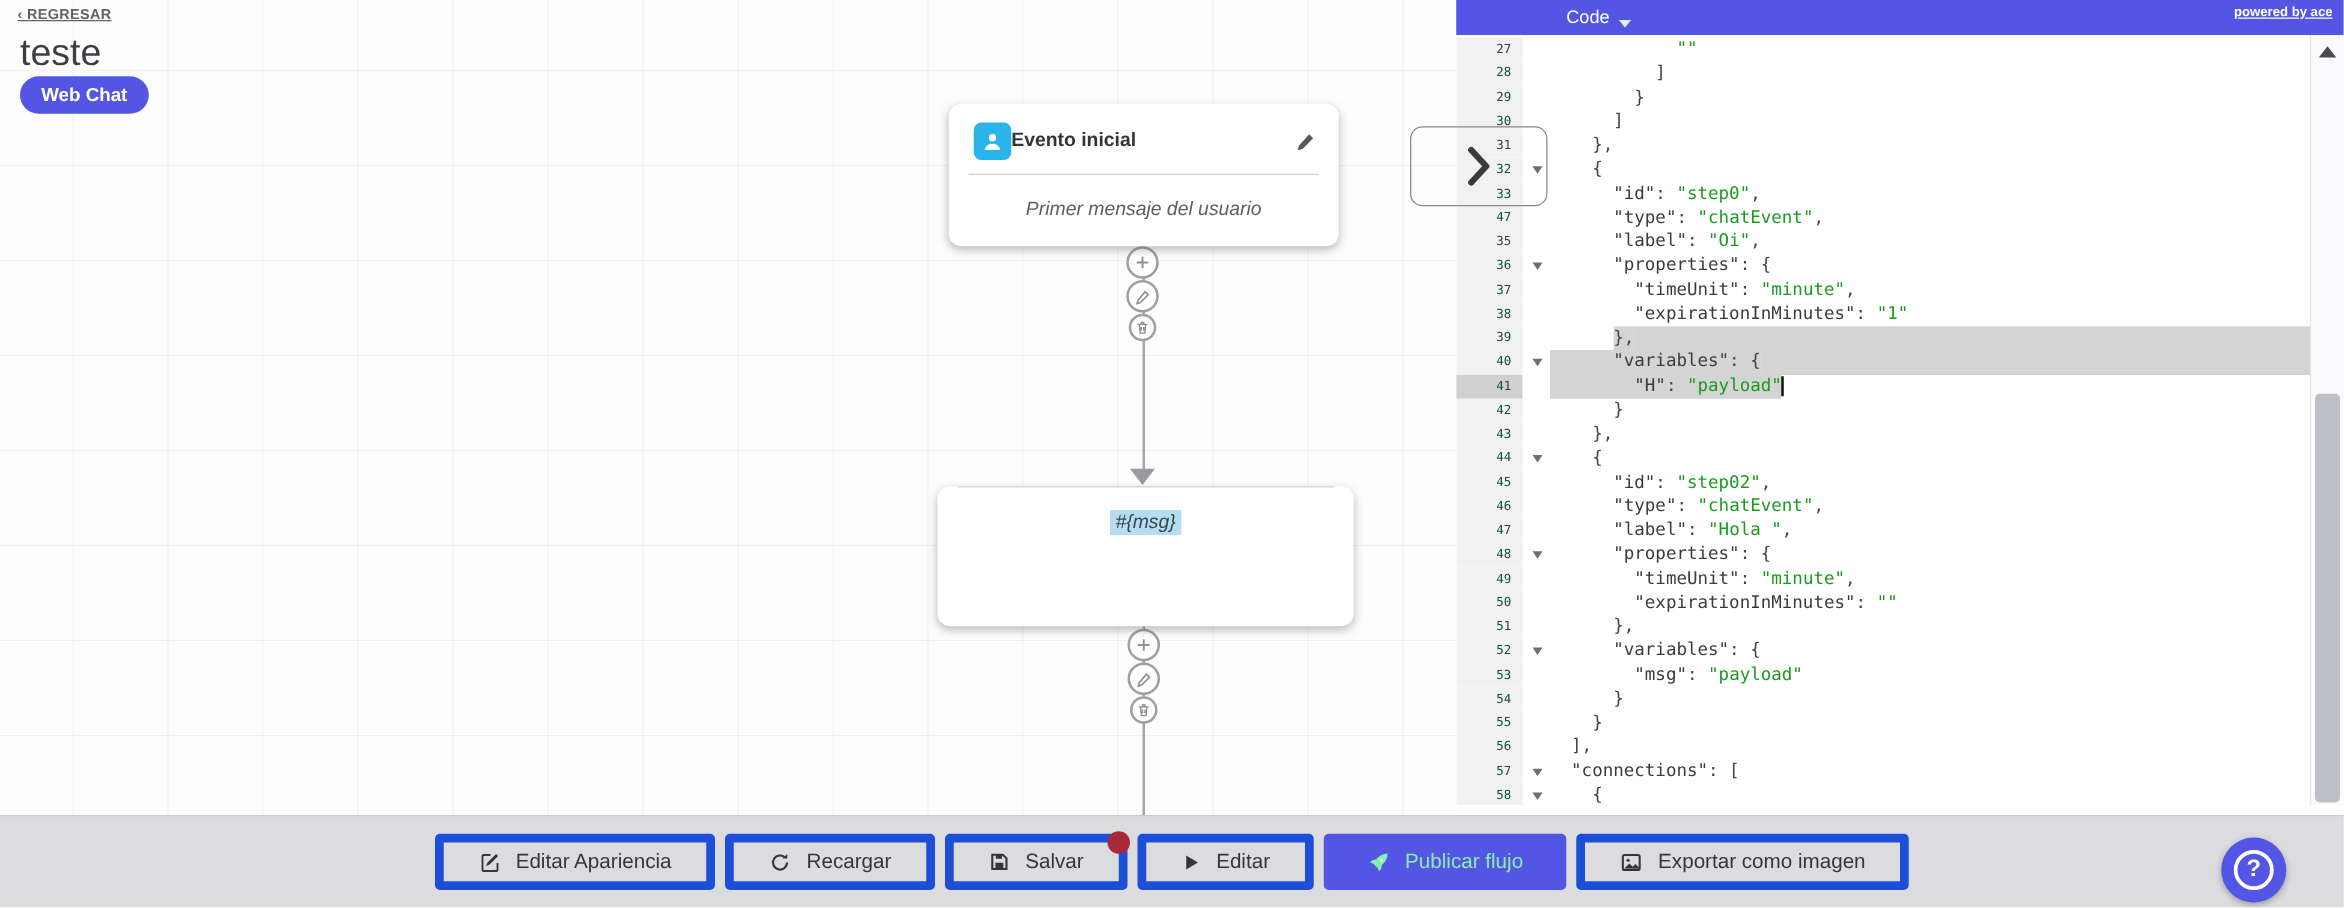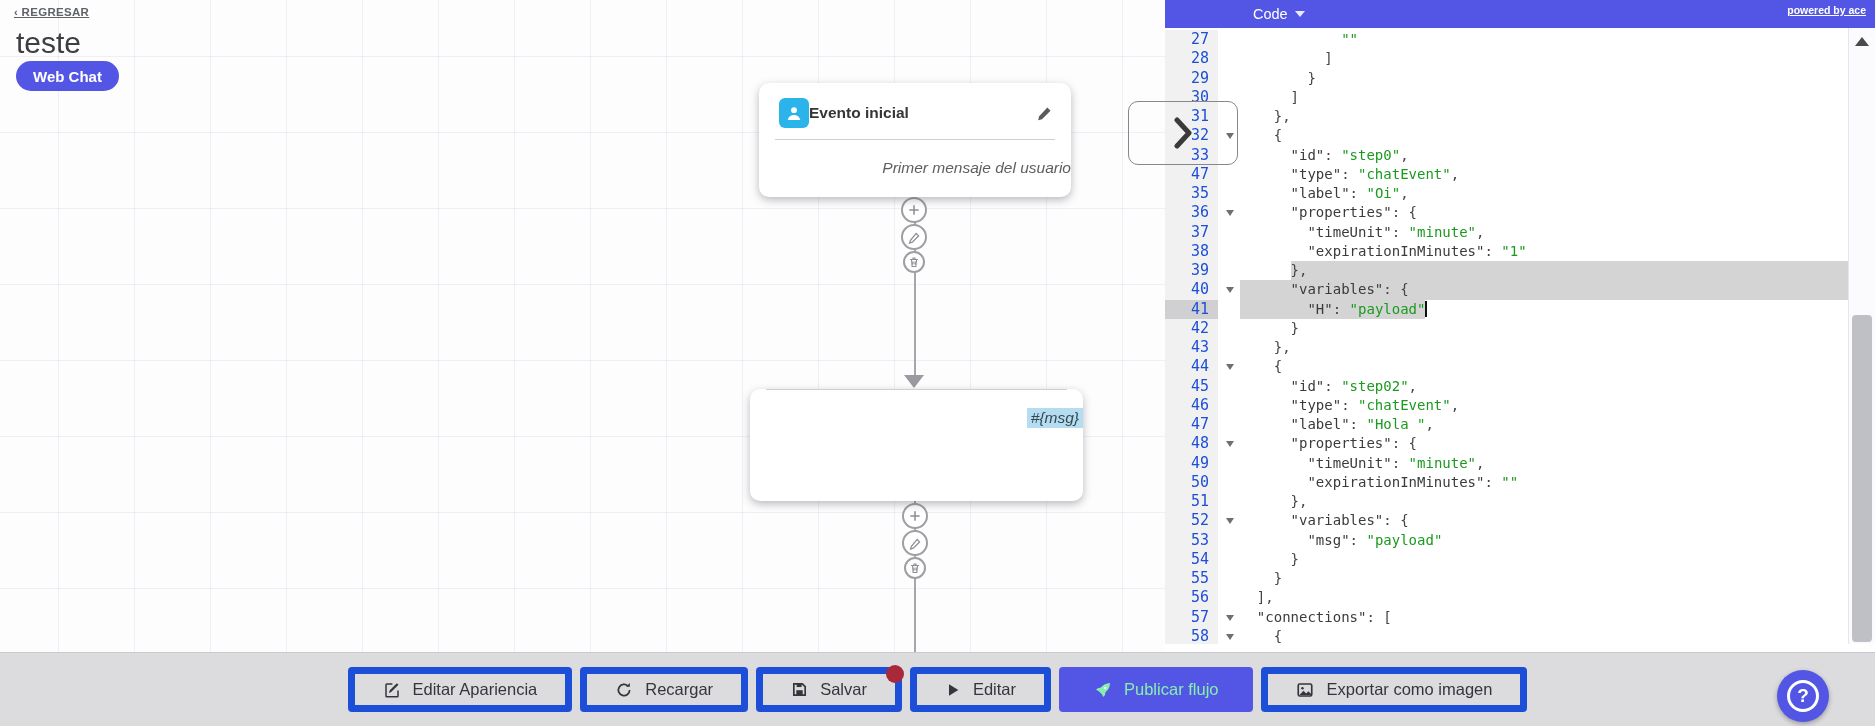"Code" .code-dd { align-items: center -> flex-end }
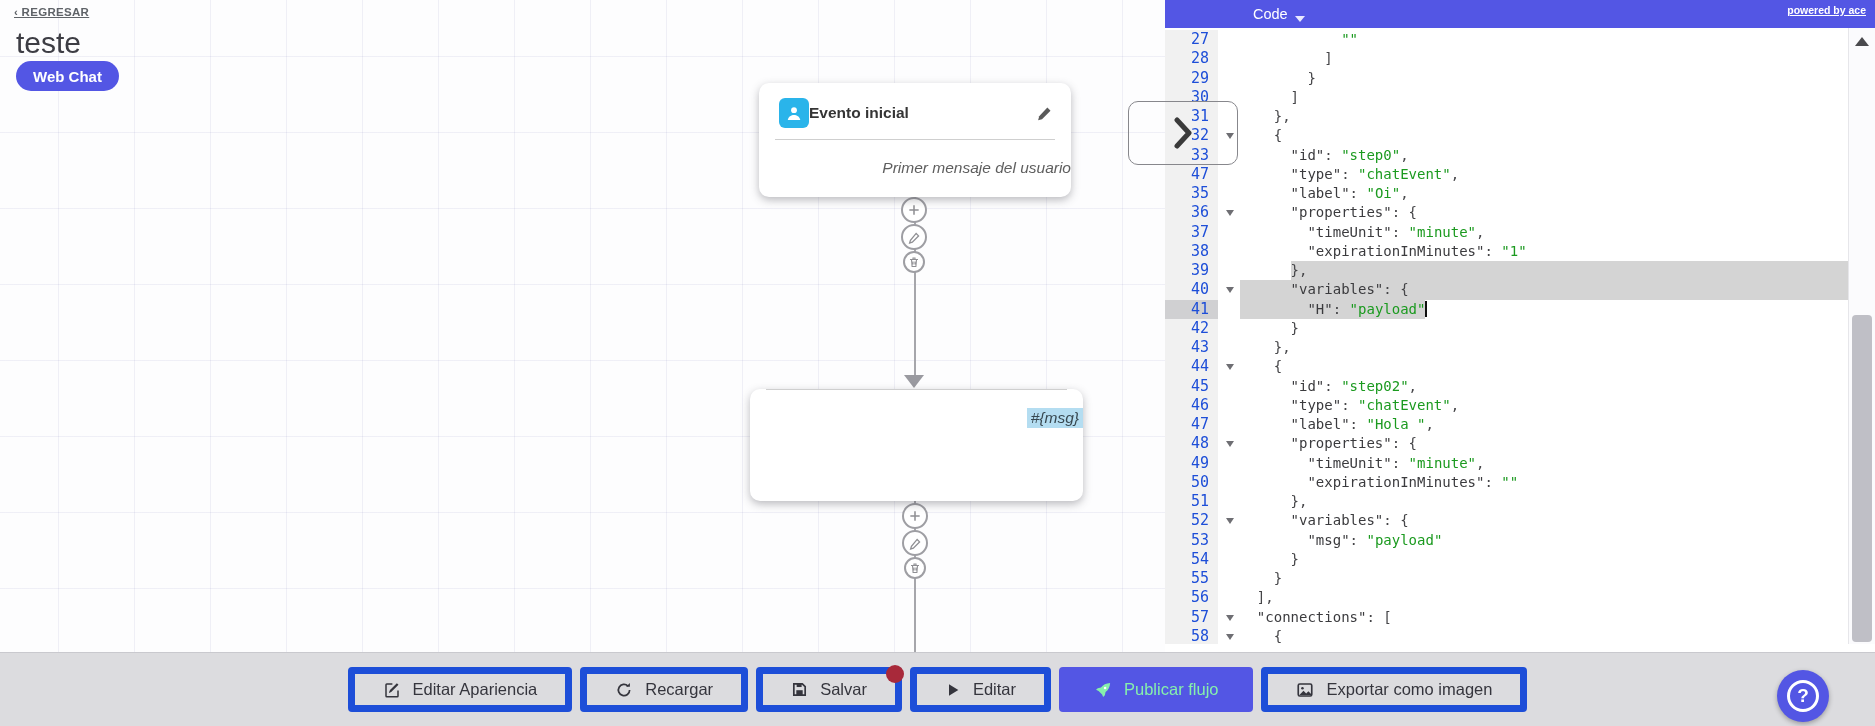"27" .gcell { color: #1d4ed8 -> #14532d; font-size: 15px -> 10px }
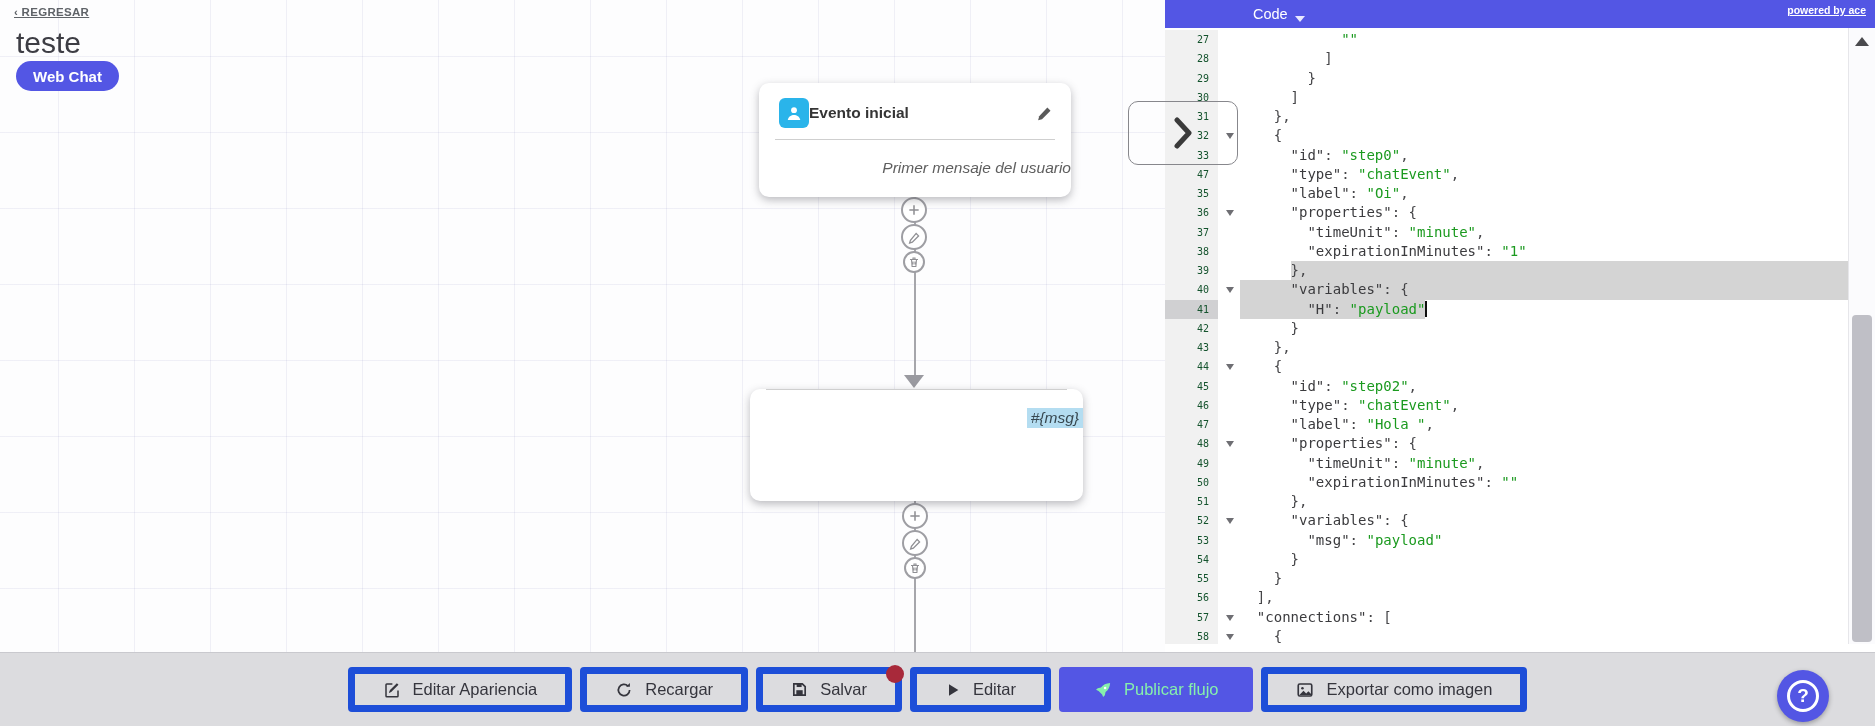"Primer mensaje del usuario" .node-body { justify-content: flex-end -> center }
